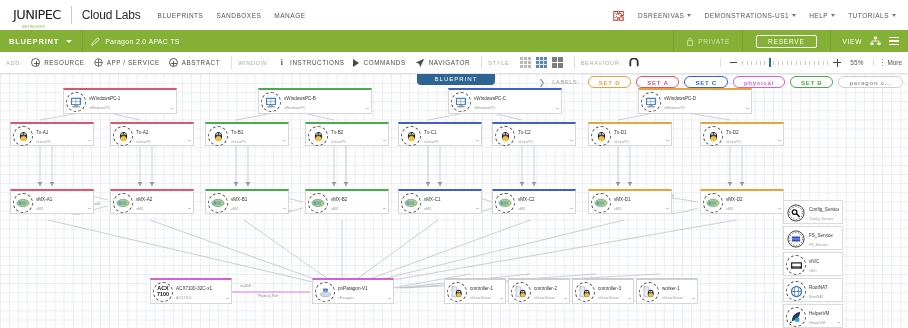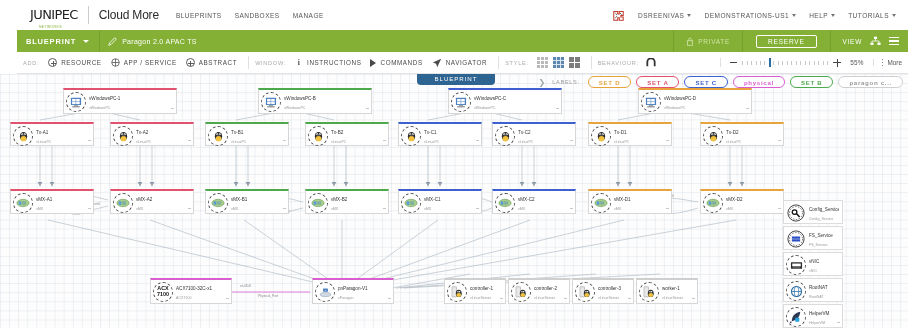"JUNIPEC" .app { padding-left: 17px -> none }
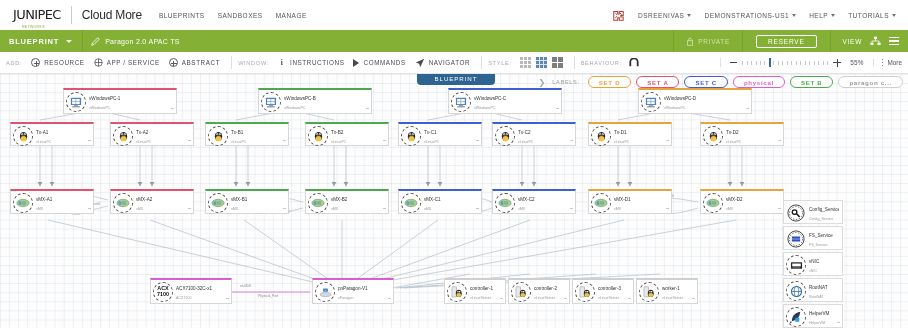"Cloud More" span.product { text: More -> Labs }
